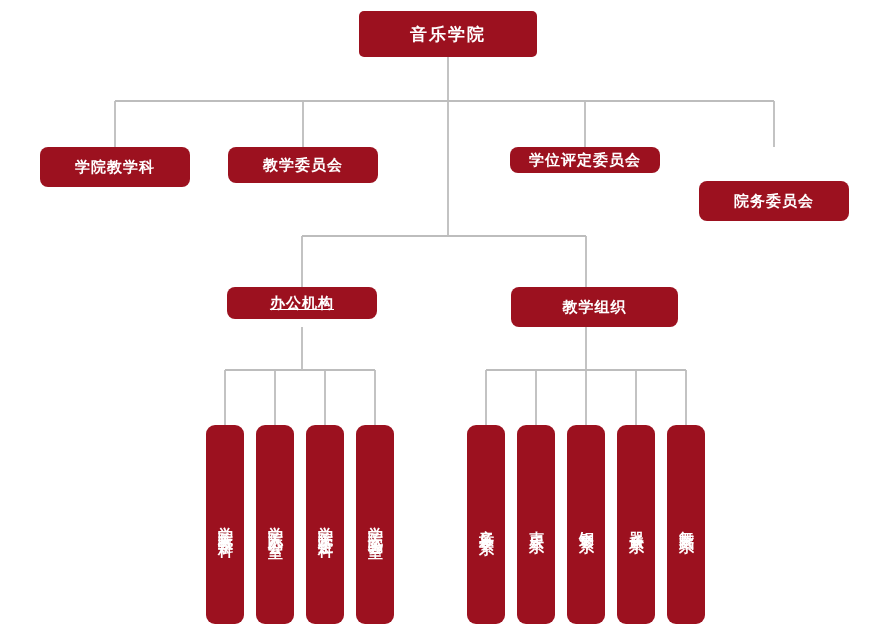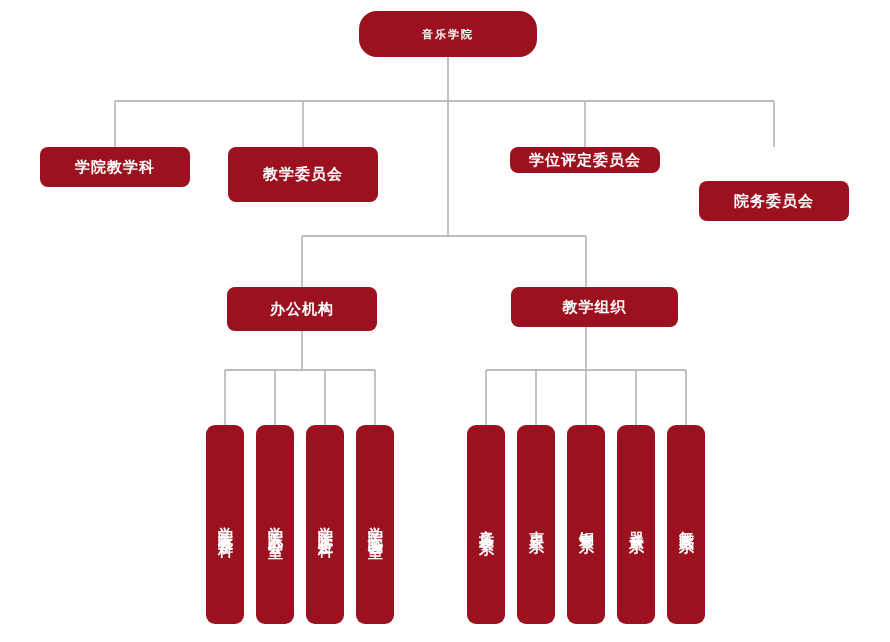"音乐学院" .node-root { border-radius: 18px -> 5px; font-size: 11px -> 17px }
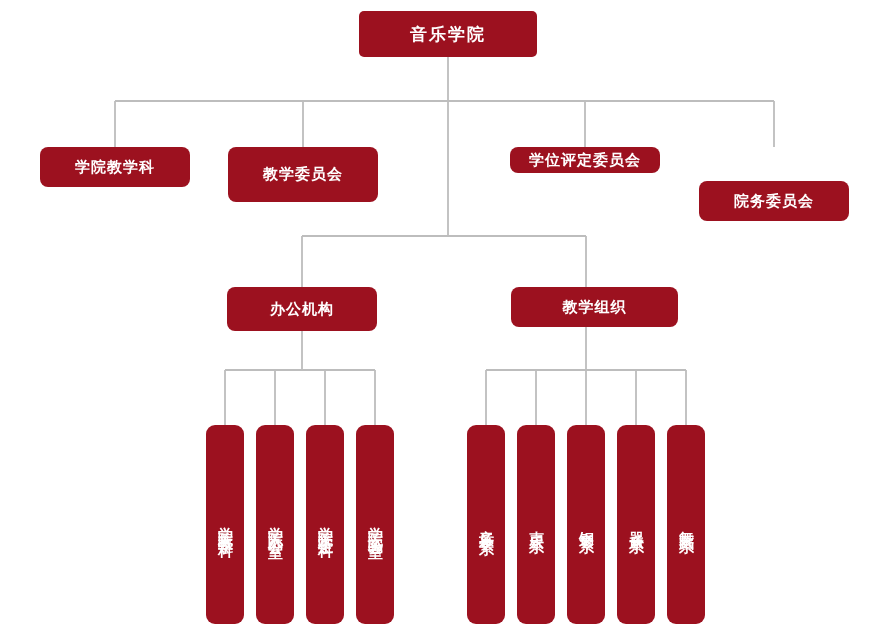"教学委员会" div.node { height: 55px -> 36px }
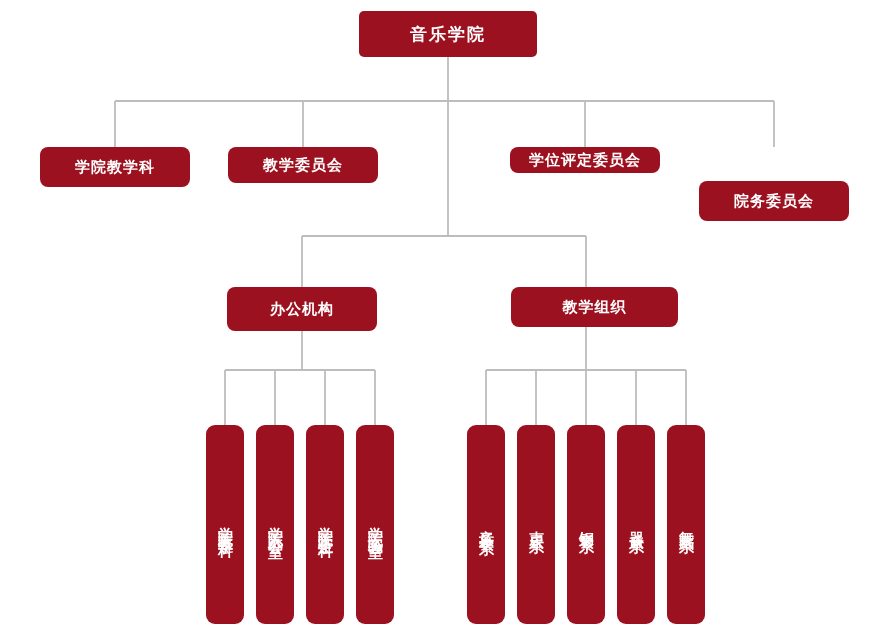"办公机构" div.node { height: 44px -> 32px; text-decoration: none -> underline }
